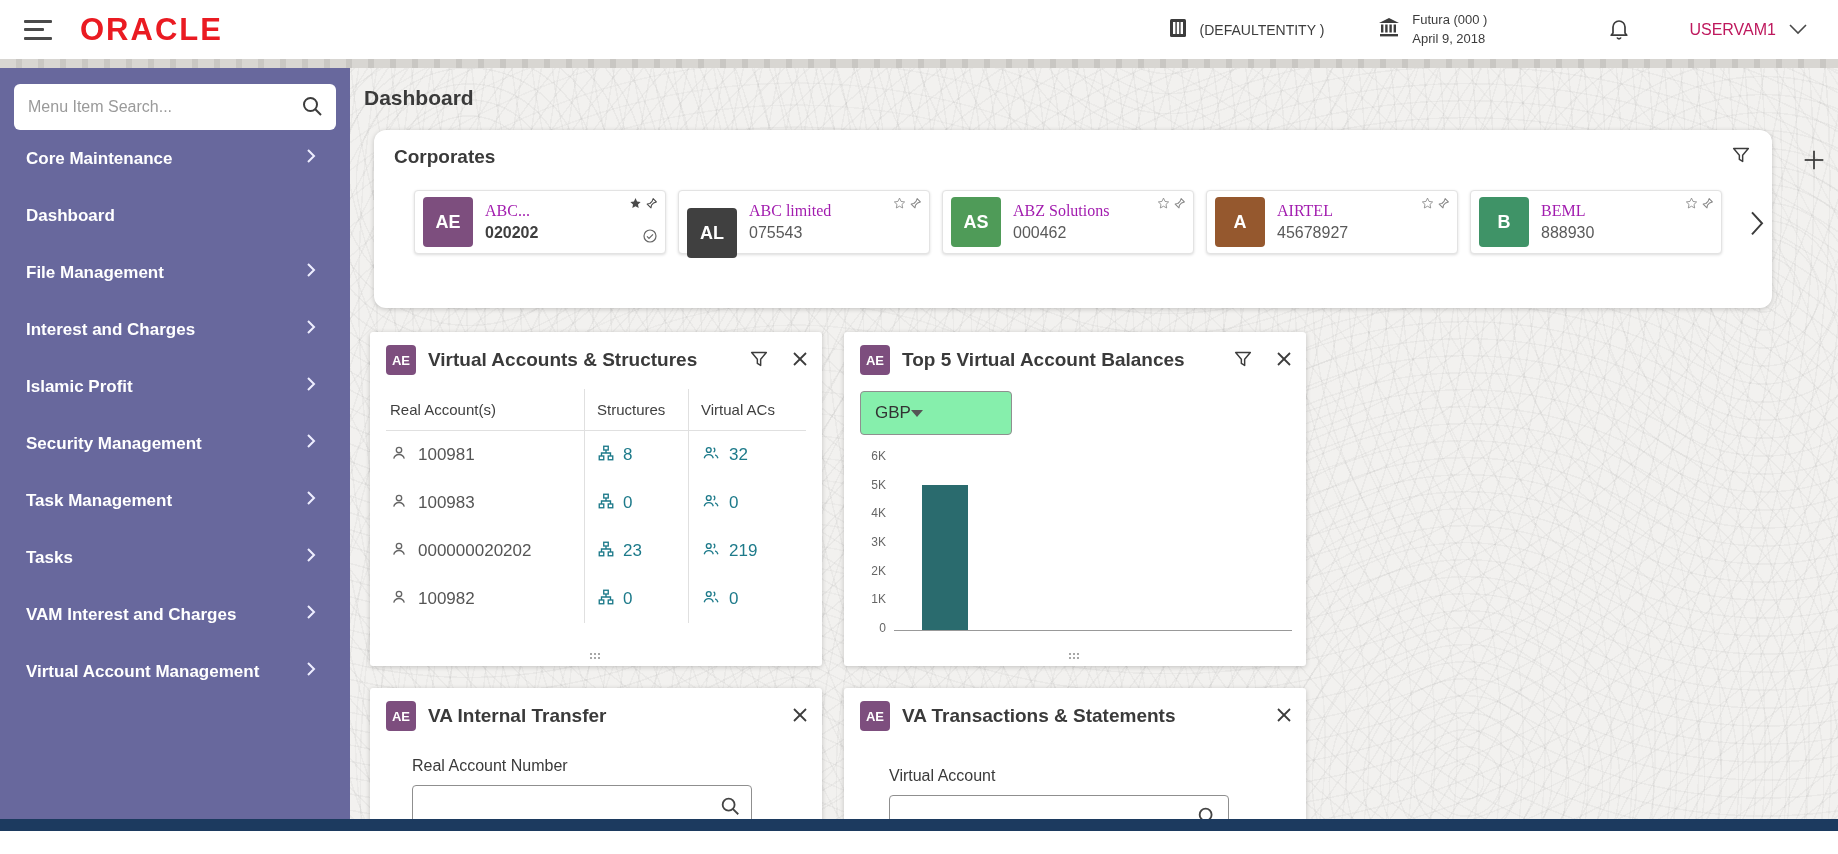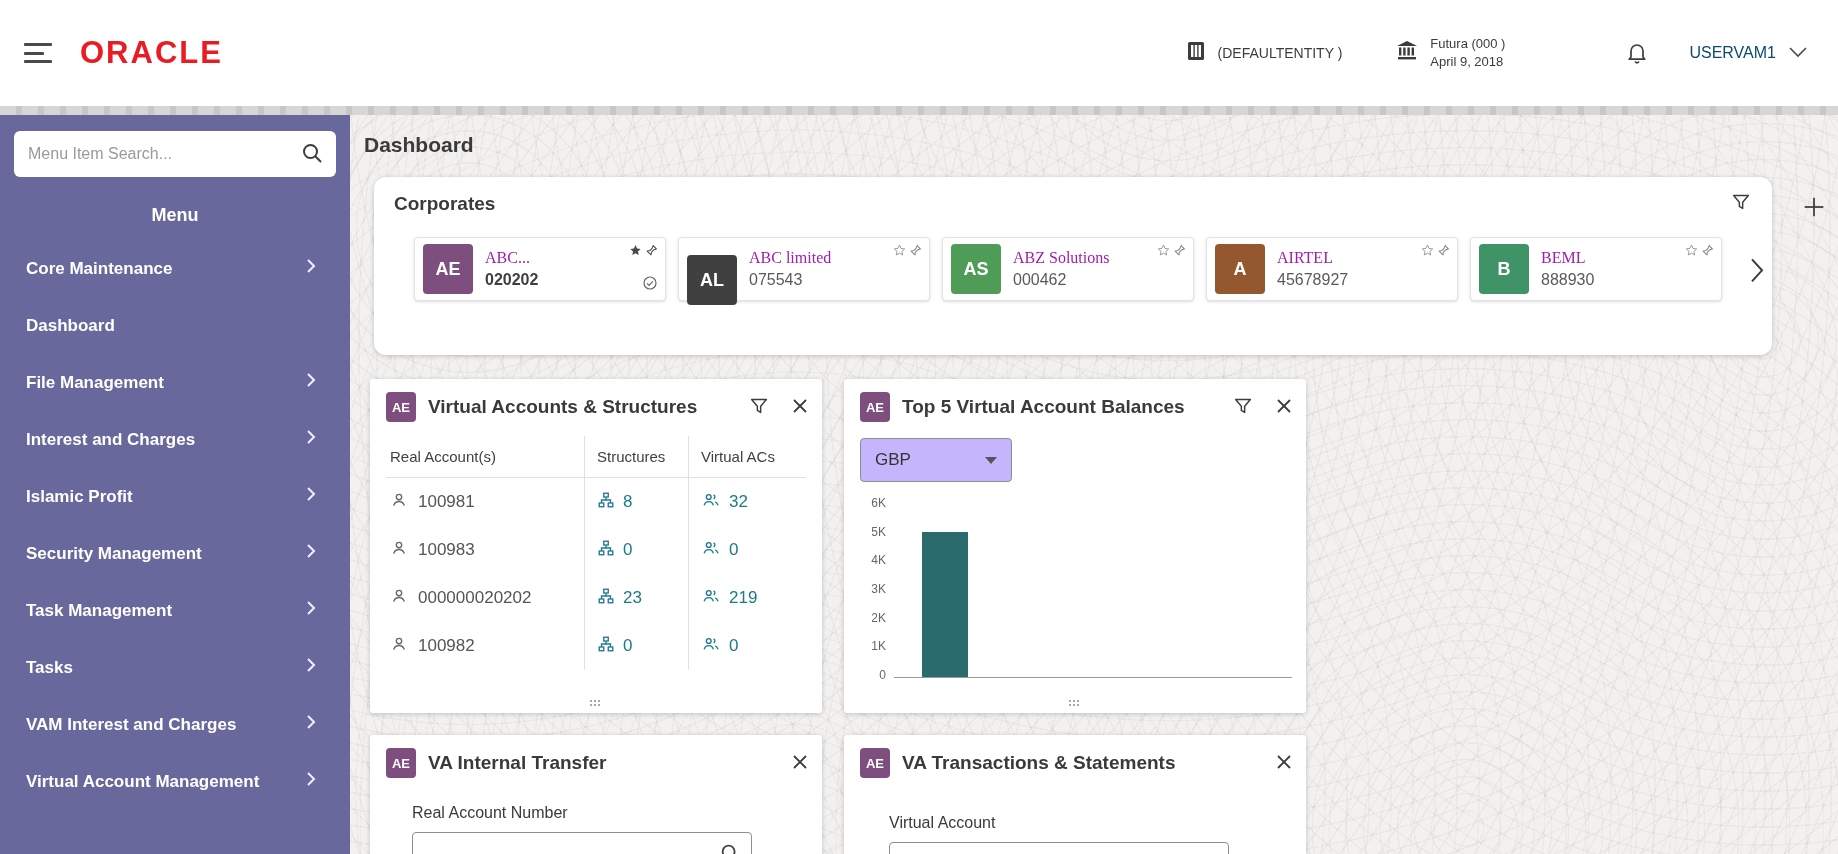"ORACLE" .topbar { height: 106px -> 59px }
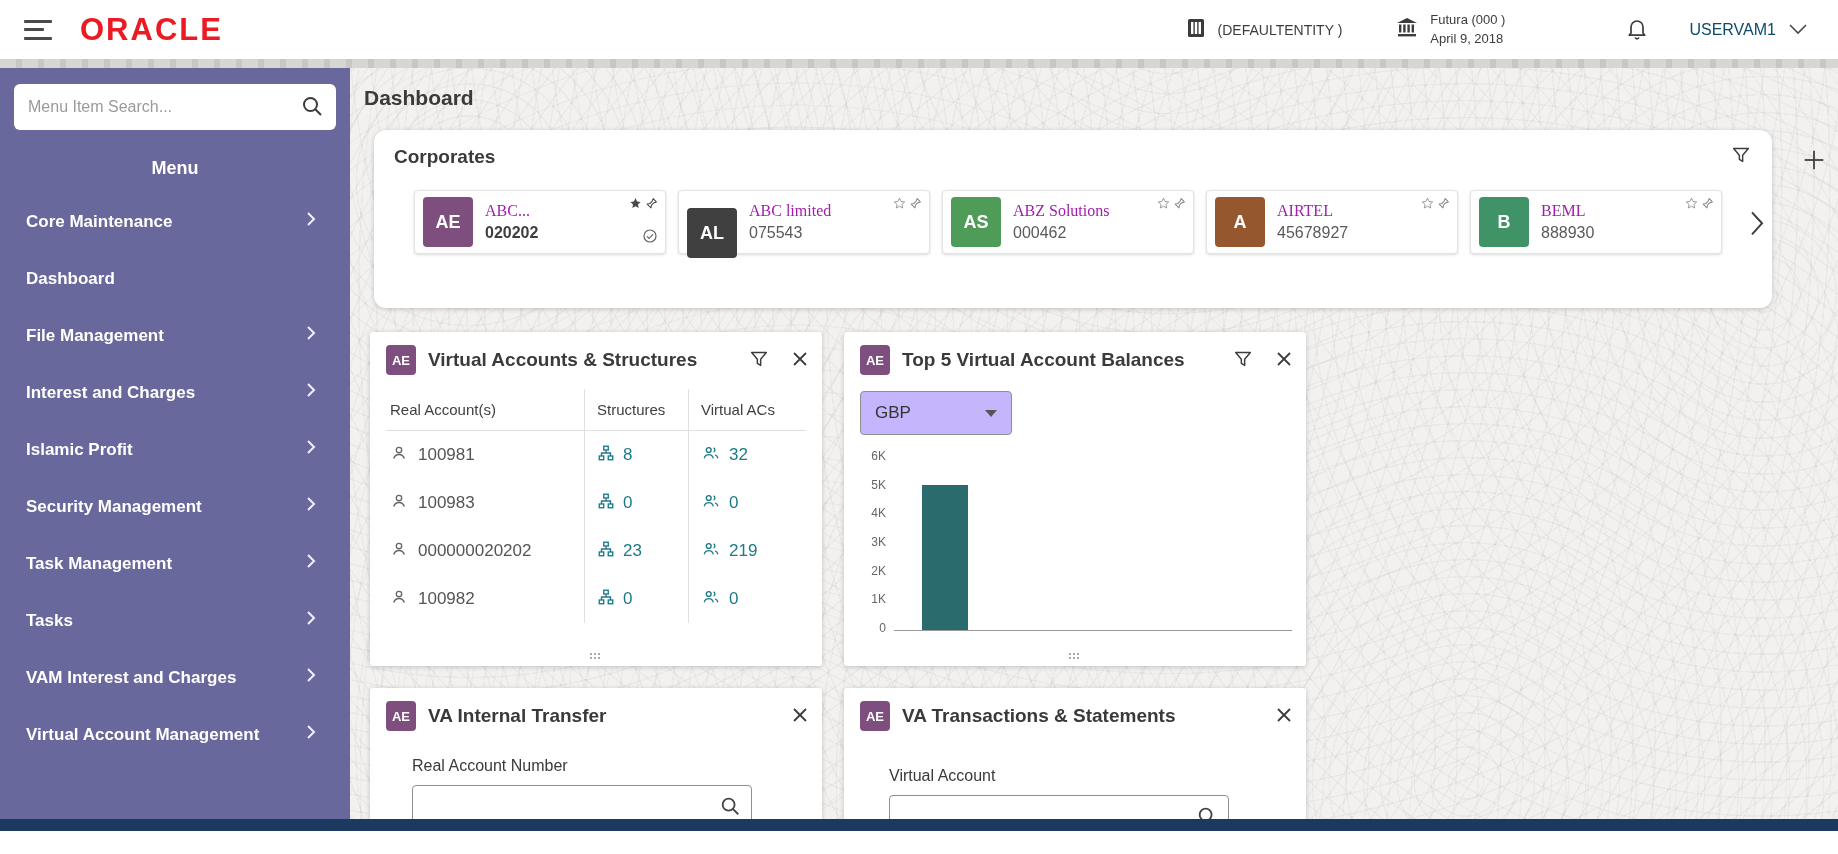"USERVAM1" .tb-user { color: #0c4a6e -> #be185d; margin-left: 40px -> 58px }
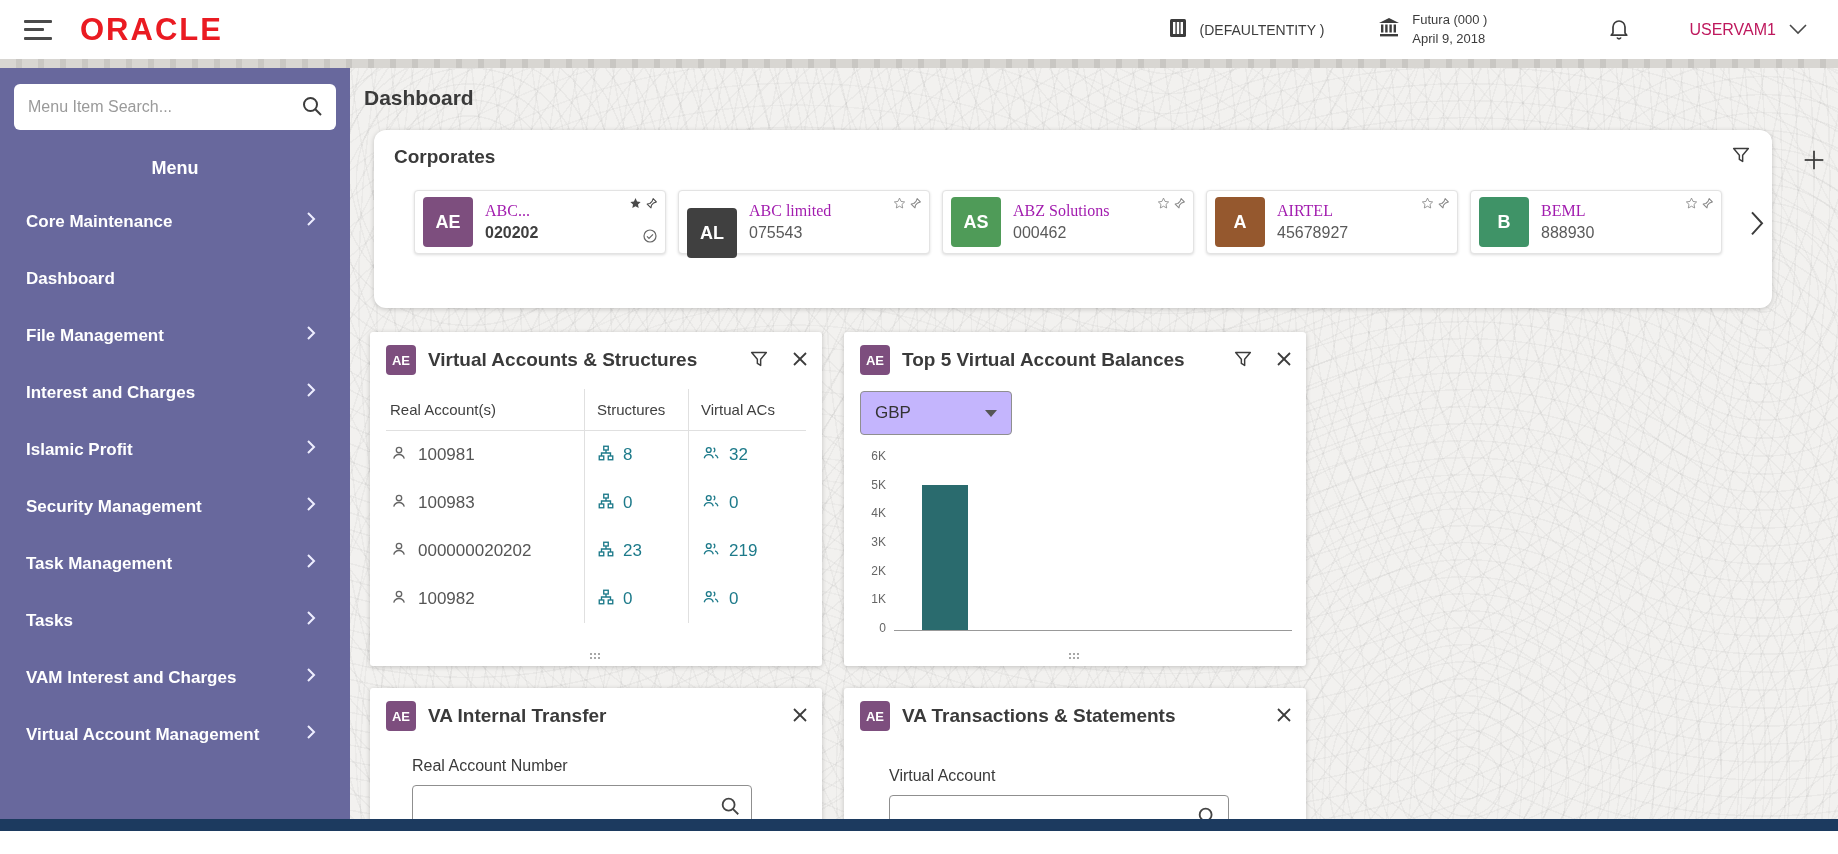"Menu" div.menu-title { html: <div>Menu</div> -> none }
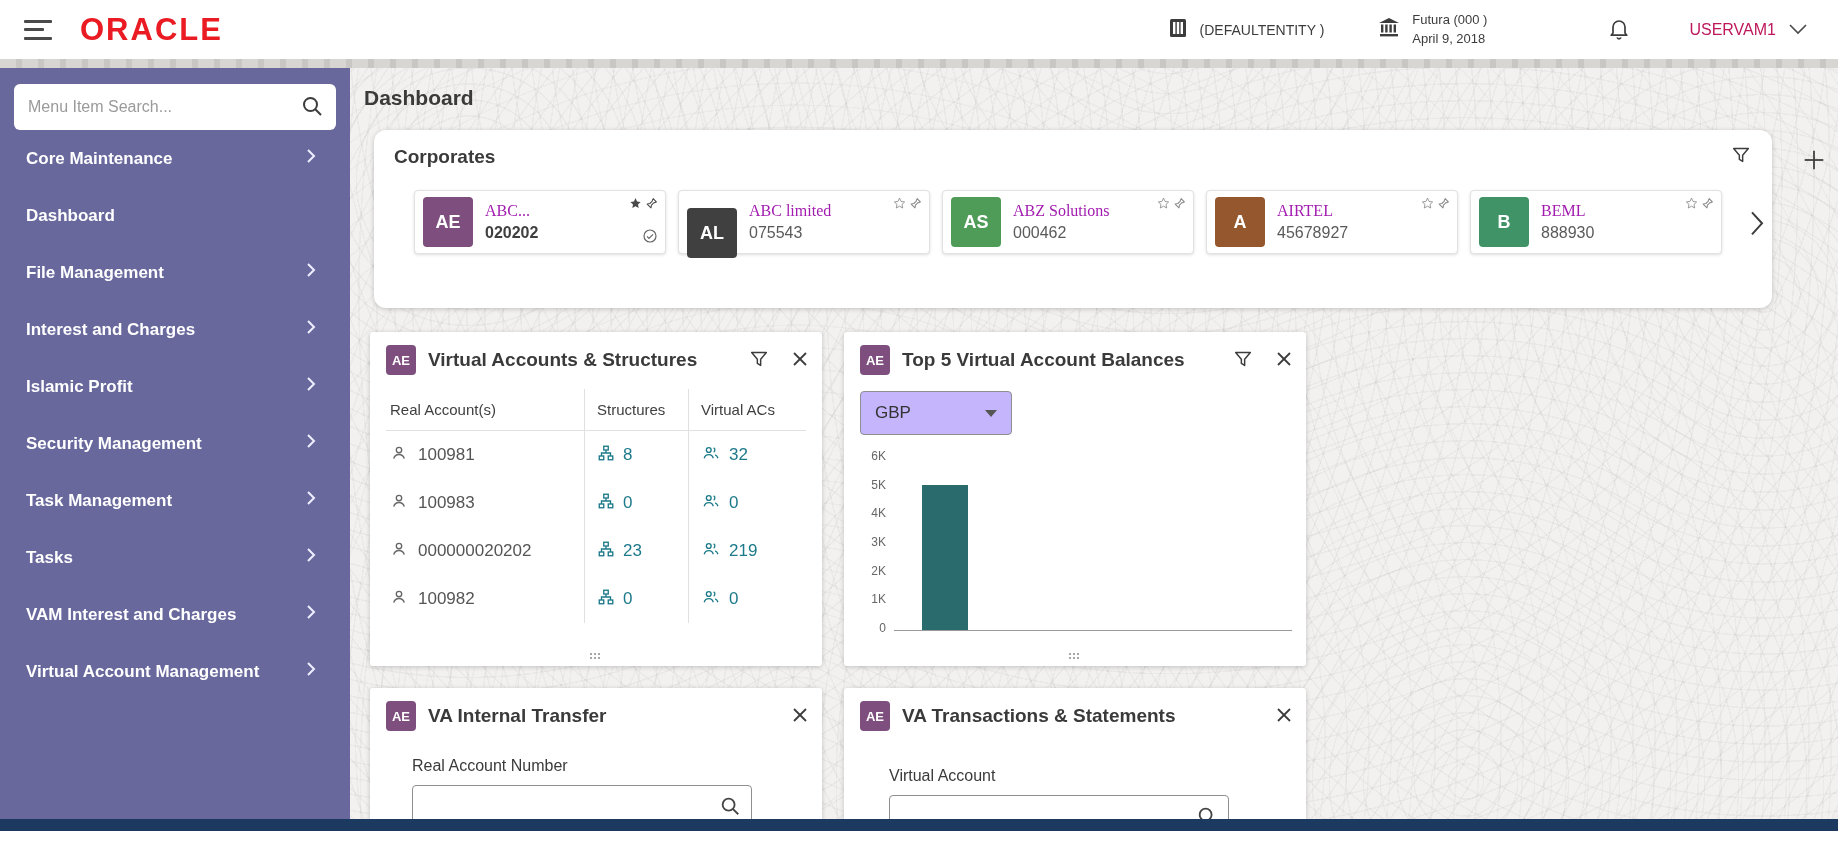"GBP" .currency-select { background: #c4b5fd -> #86efac; justify-content: space-between -> none }
